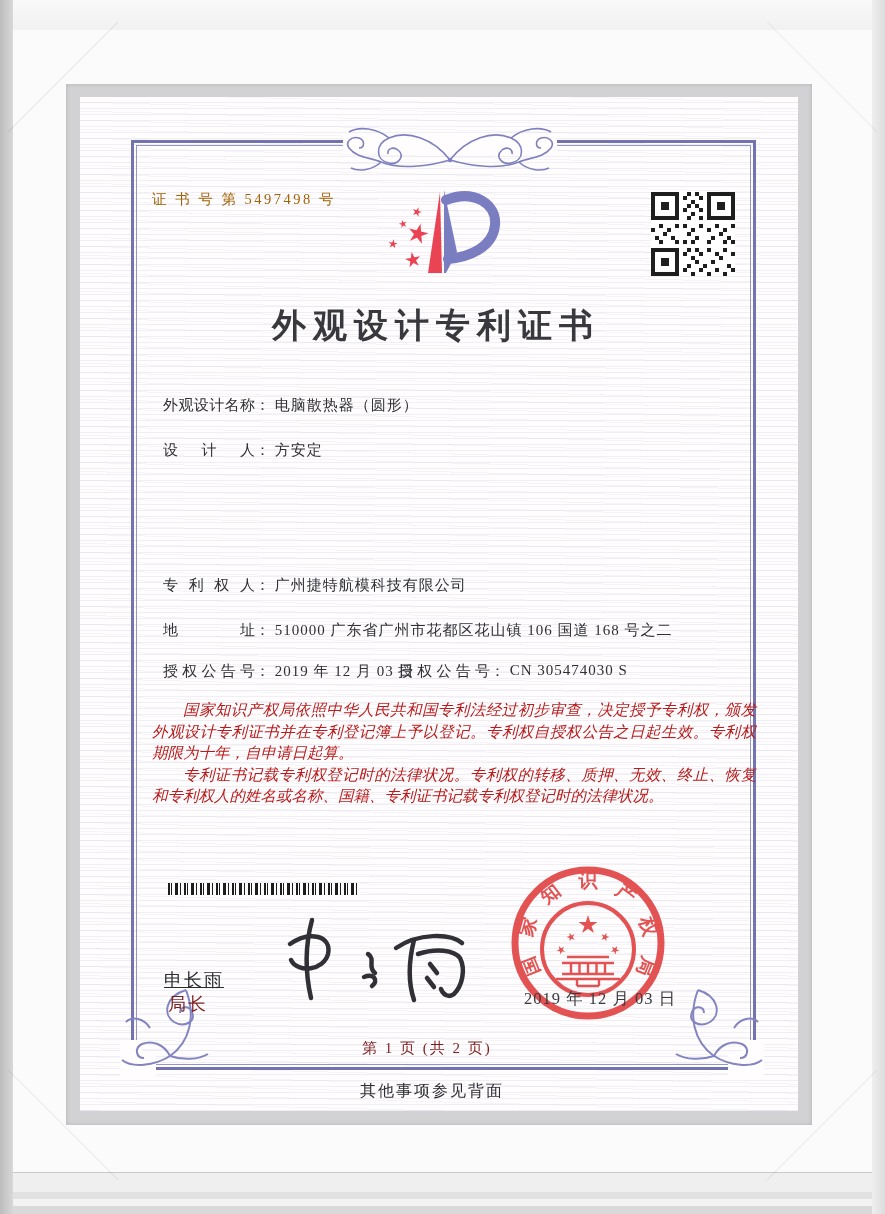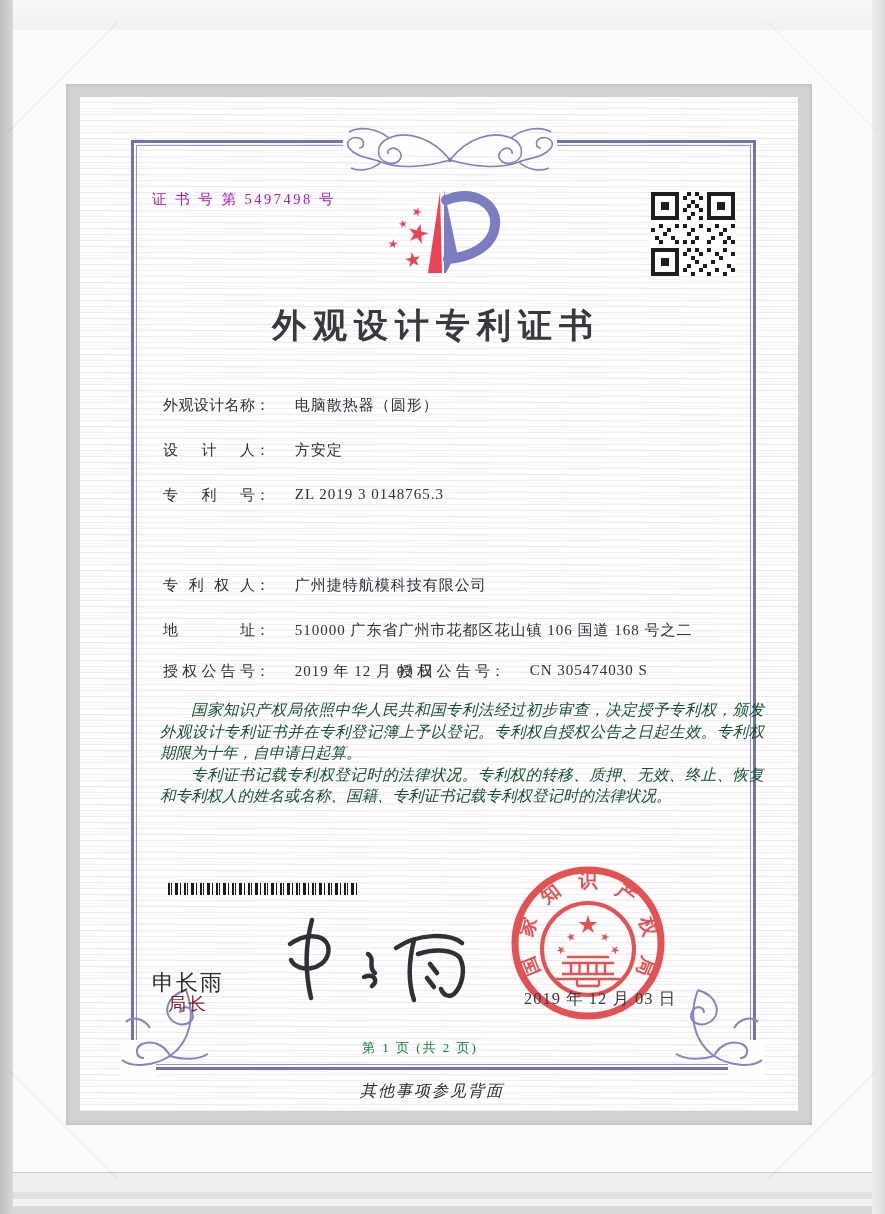"证 书 号 第 5497498" .cert-no { color: #a21caf -> #a16207 }
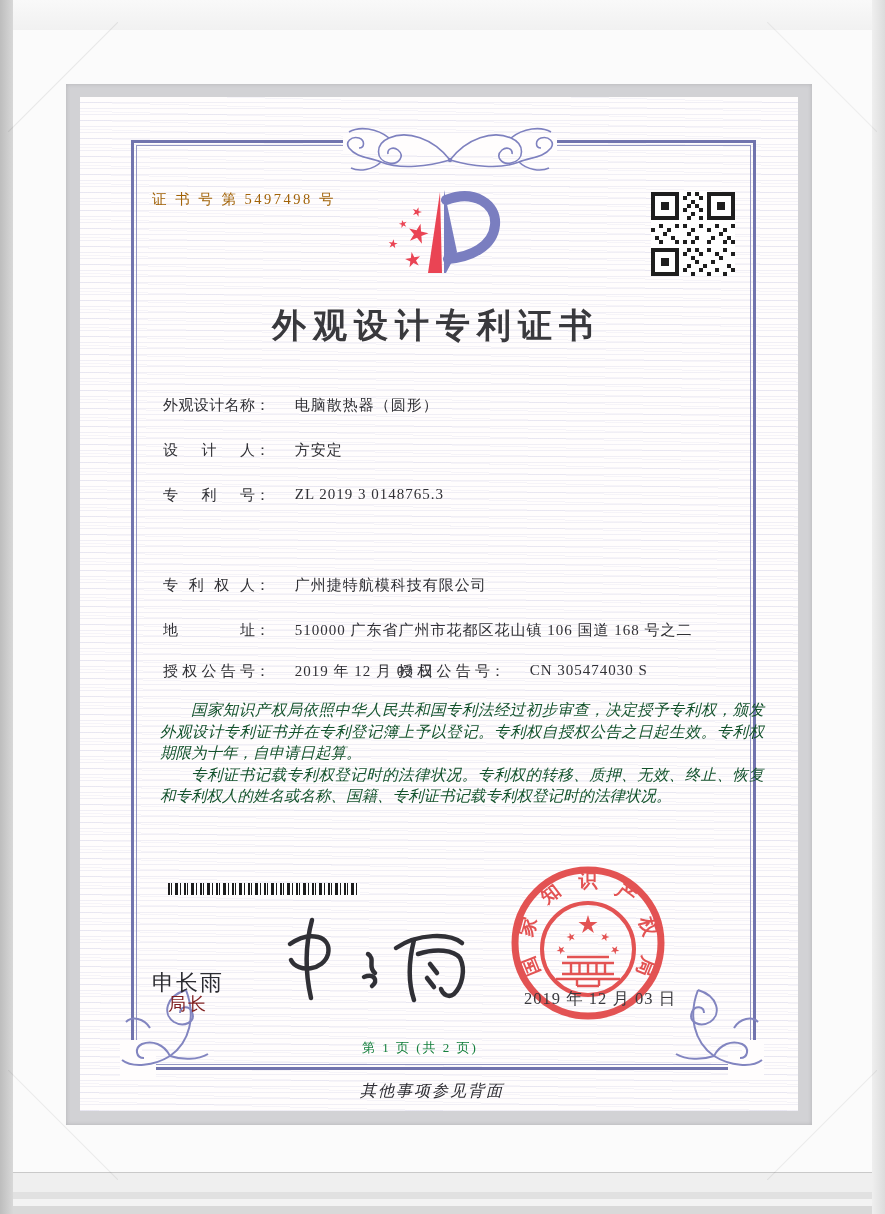"电脑散热器（圆形）" .fvalue { margin-left: 21px -> 1px }
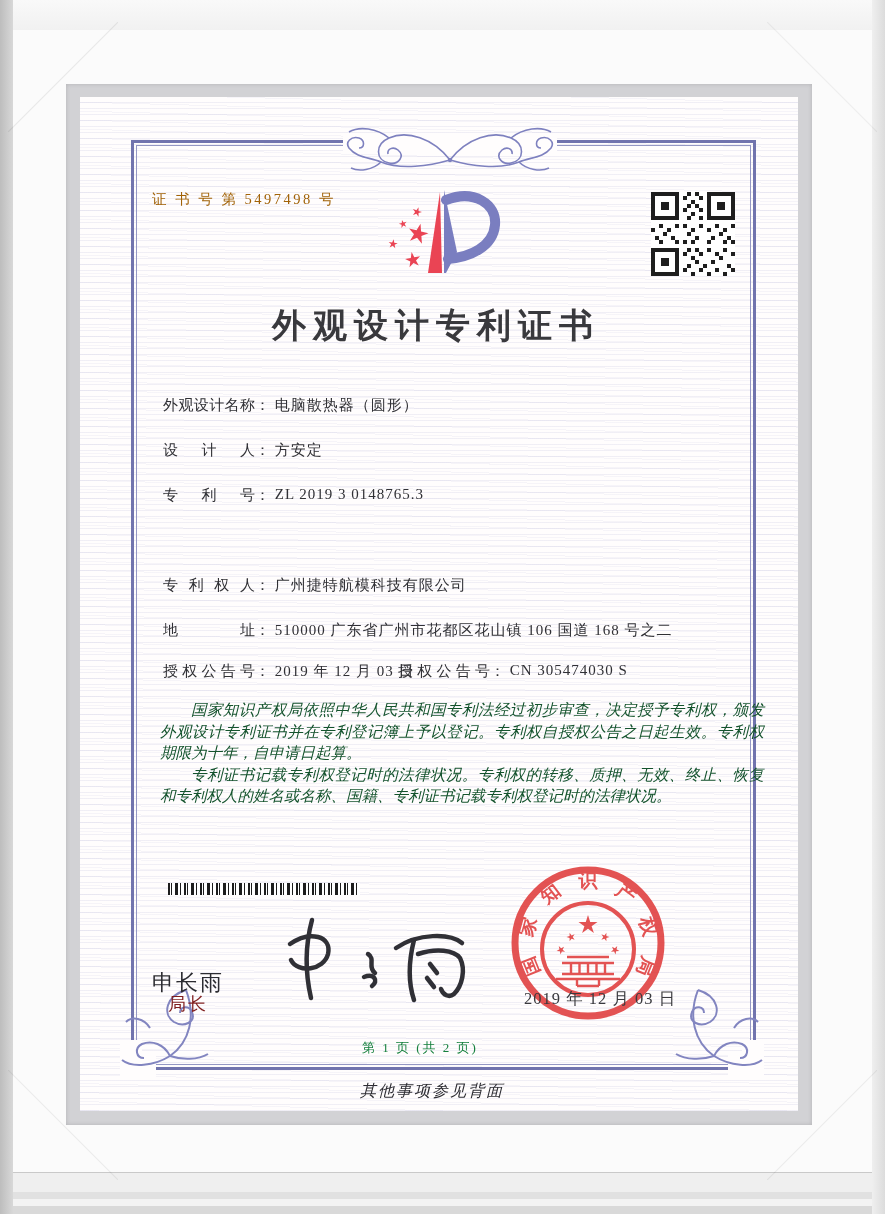"专利号： ZL 2019 3 0148765.3" div.frow { html: <div> <span>专利号</span><span>：</span> <span>ZL 2019 3 0148765.3</span> </div> -> none }
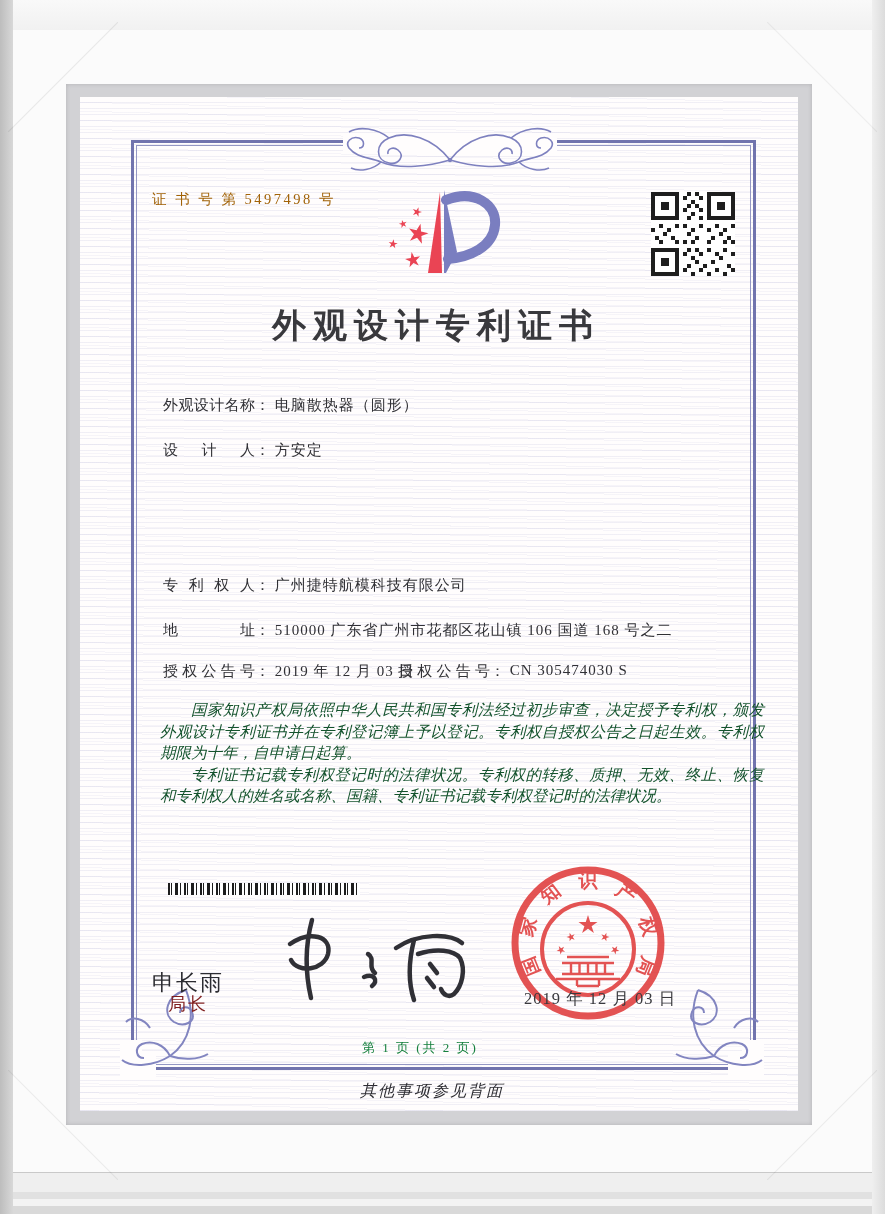"国家知识产权局依照中华人民共和国专利法经过初步审查，决定授予专利权，颁发外观设计" .bodytext { color: #14532d -> #b91c1c; left: 160px -> 152px }
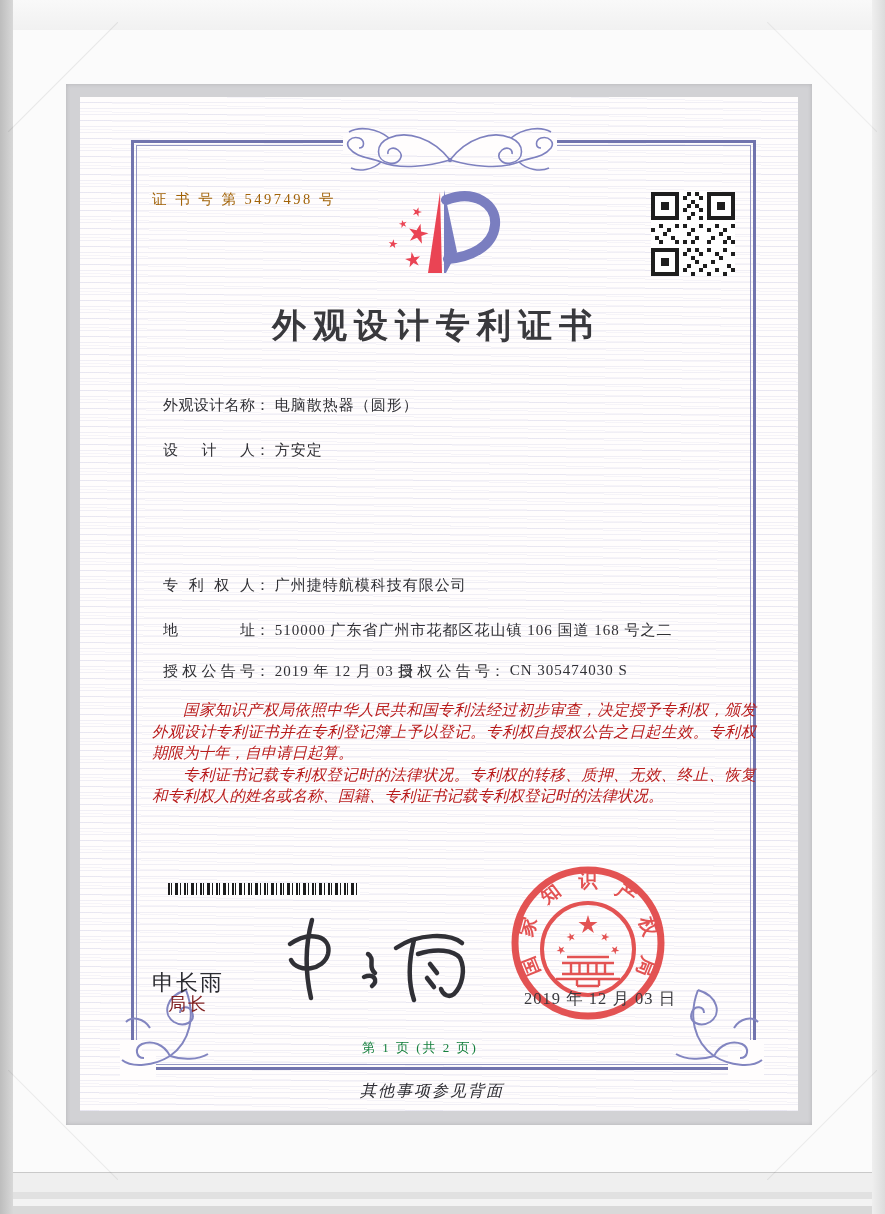"申长雨" .director-name { font-size: 22px -> 18px; left: 152px -> 164px; text-decoration: none -> underline }
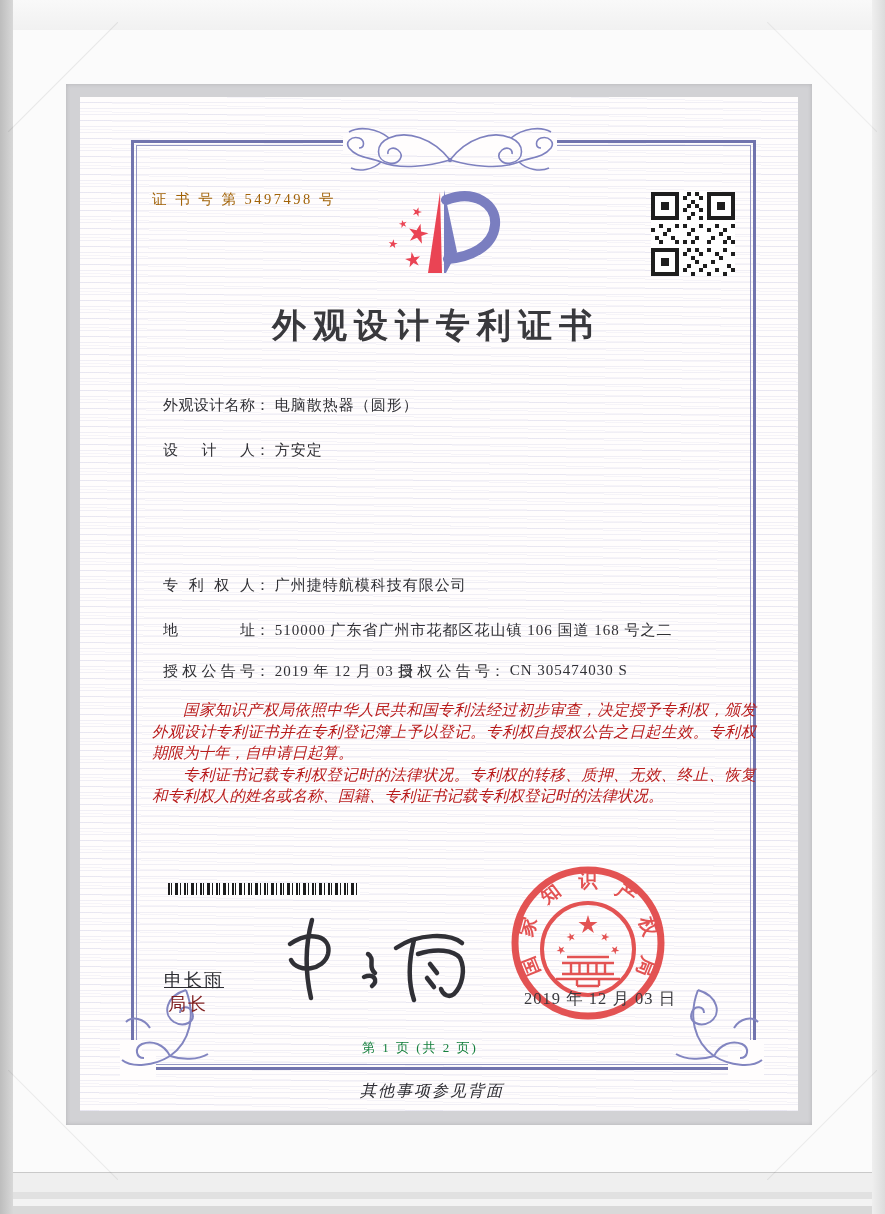"第 1 页 (共 2" .page-num { color: #15803d -> #7f1d1d; font-size: 13px -> 15px }
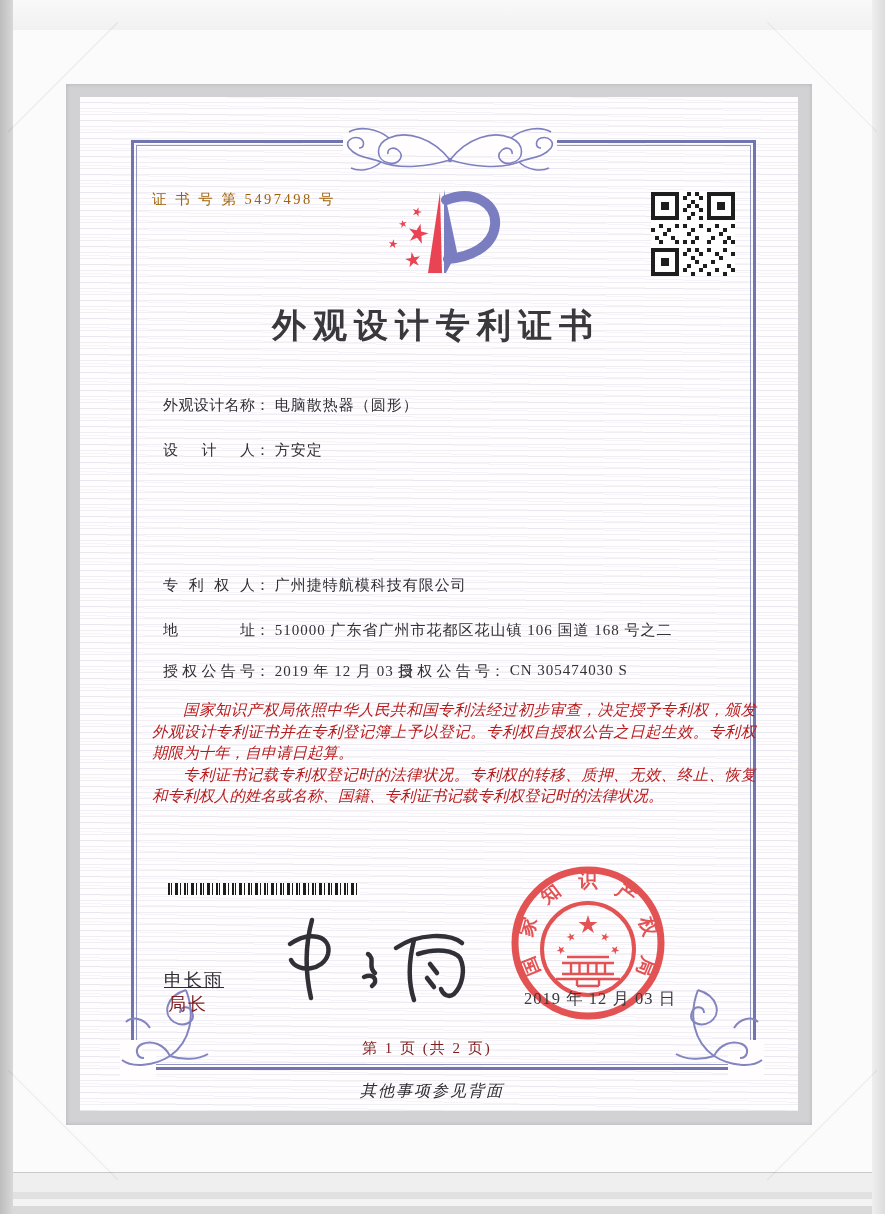"其他事项参见背面" .back-note { font-style: italic -> none }
